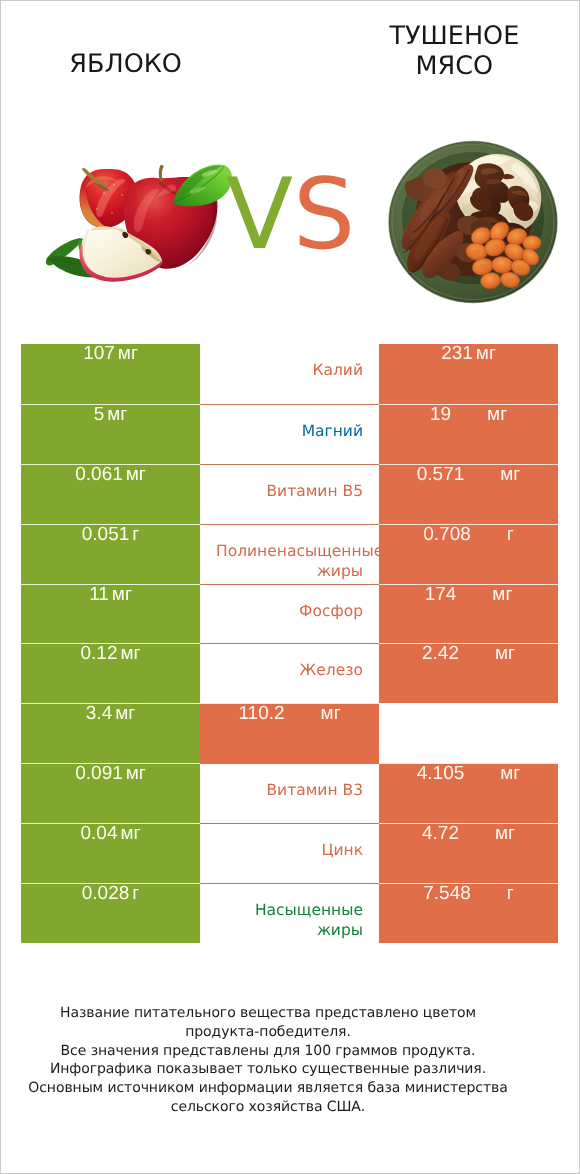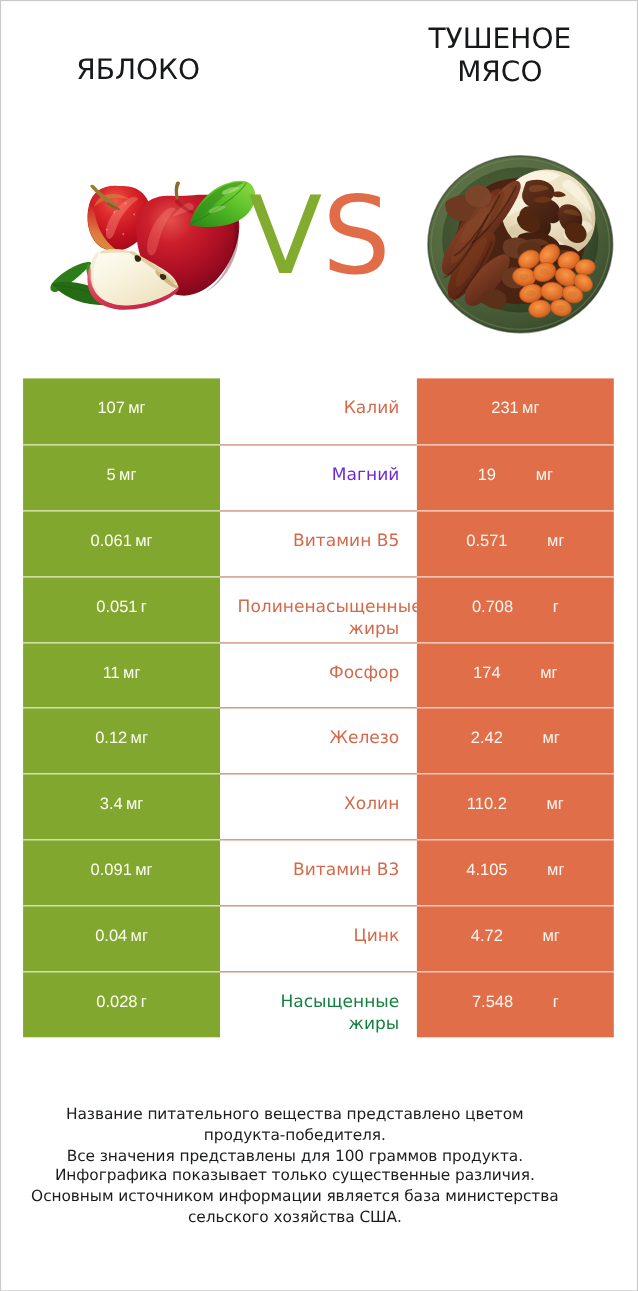"107" .cell { align-items: center -> flex-start; font-size: 15px -> 19px }
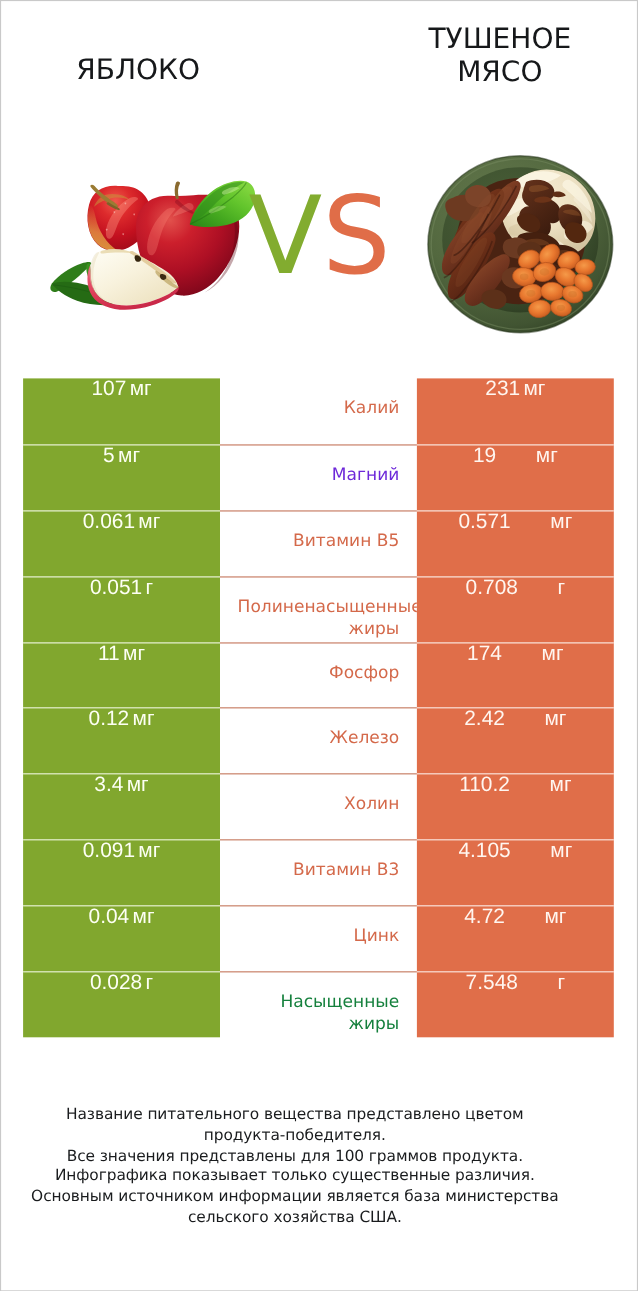"Магний" div.cell { color: #6d28d9 -> #0369a1 }
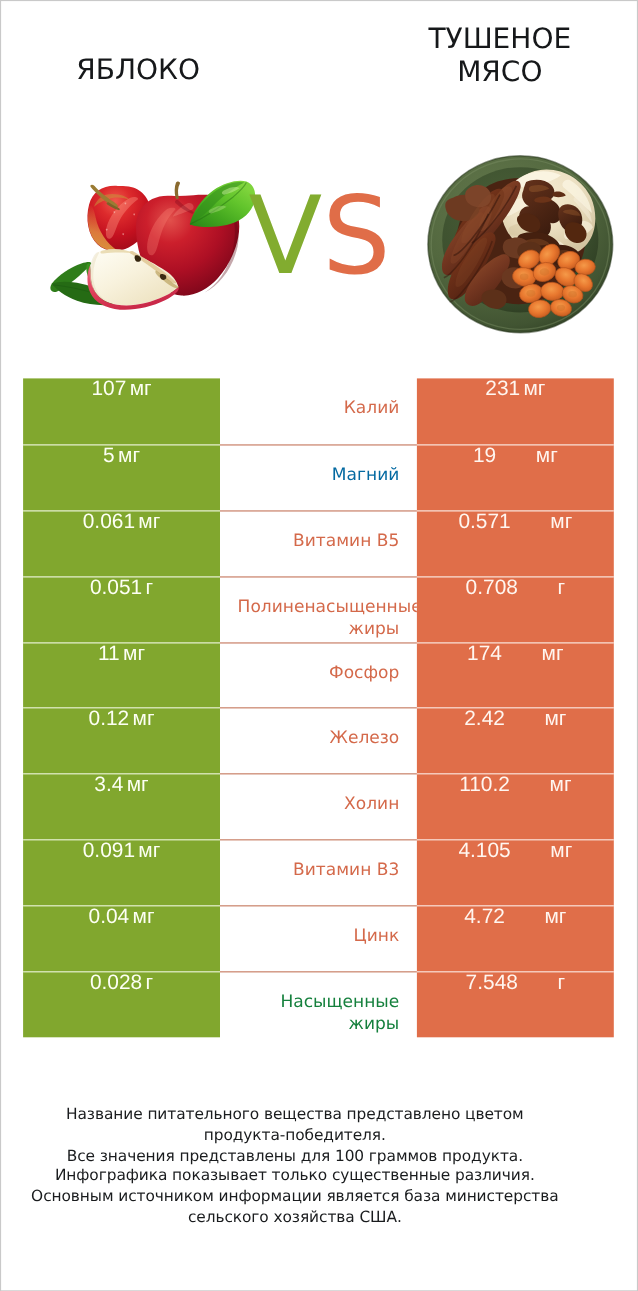"Холин" div.cell { html: <div> <span>Холин</span> </div> -> none }
